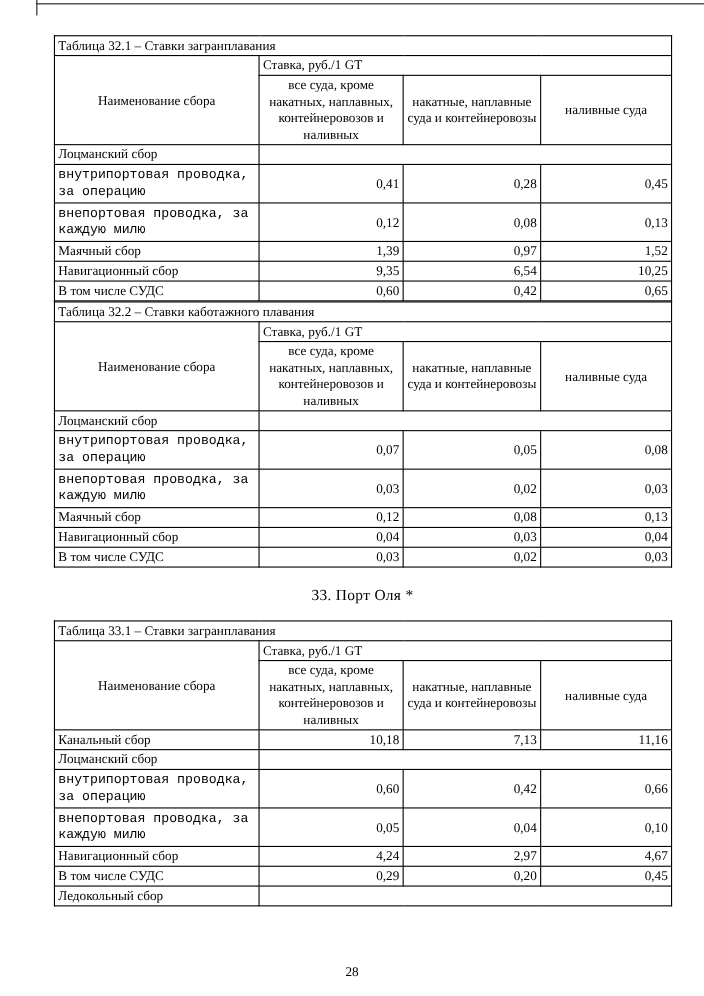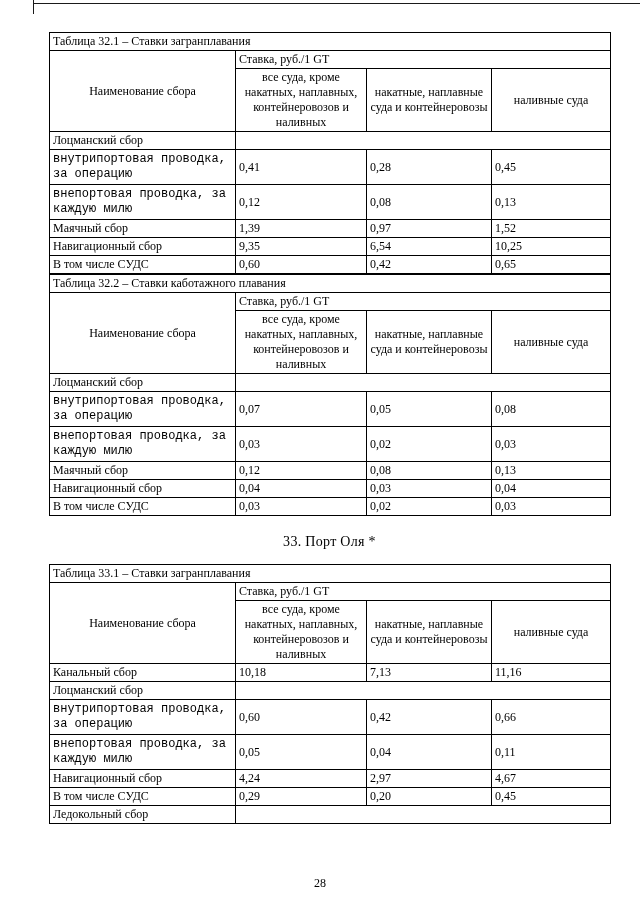"0,41" td.val { text-align: left -> right }
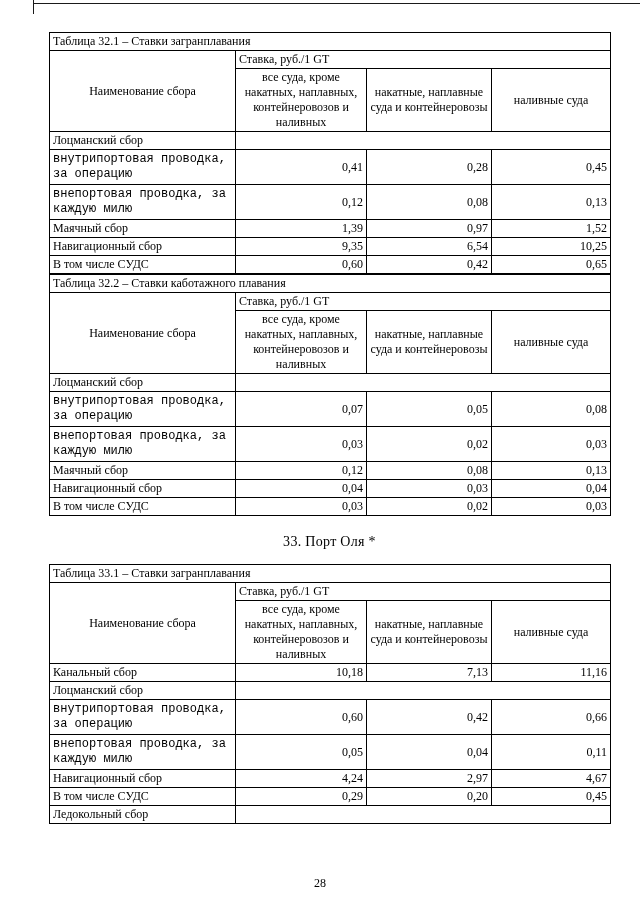"0,11" td.val { text: 0,11 -> 0,10 }
